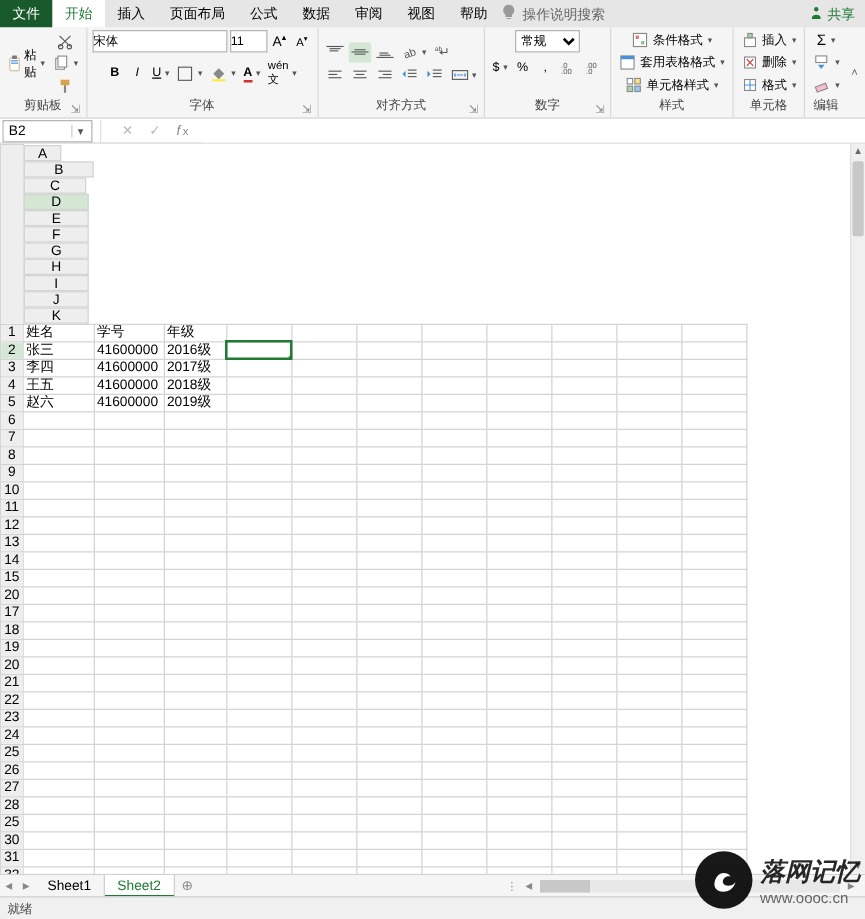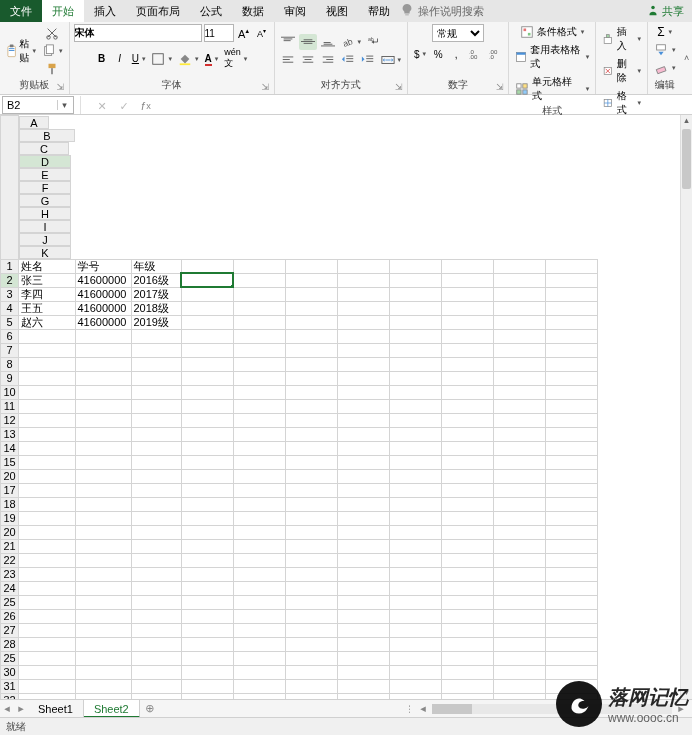"宋体" .font-name { font-weight: bold -> none; width: 128px -> 108px }
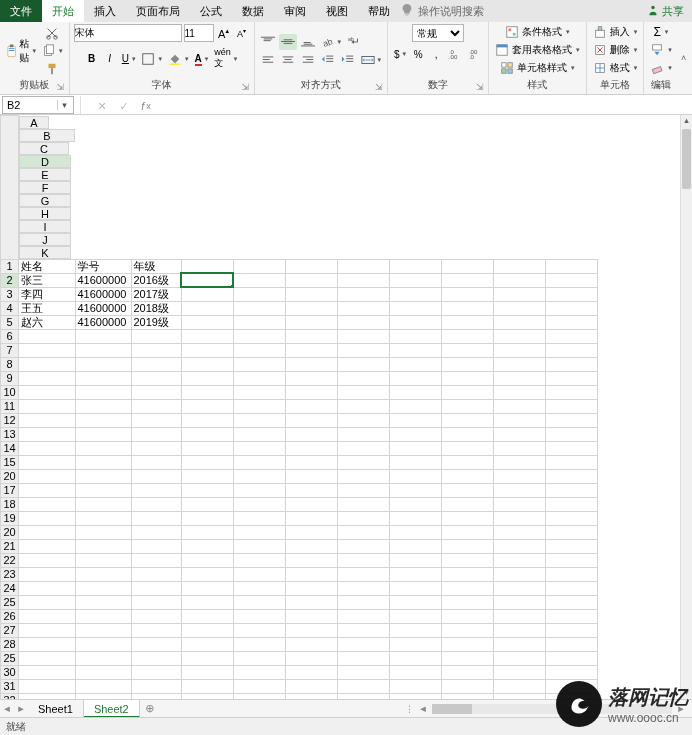"B2" .formula-row { align-items: flex-end -> center }
